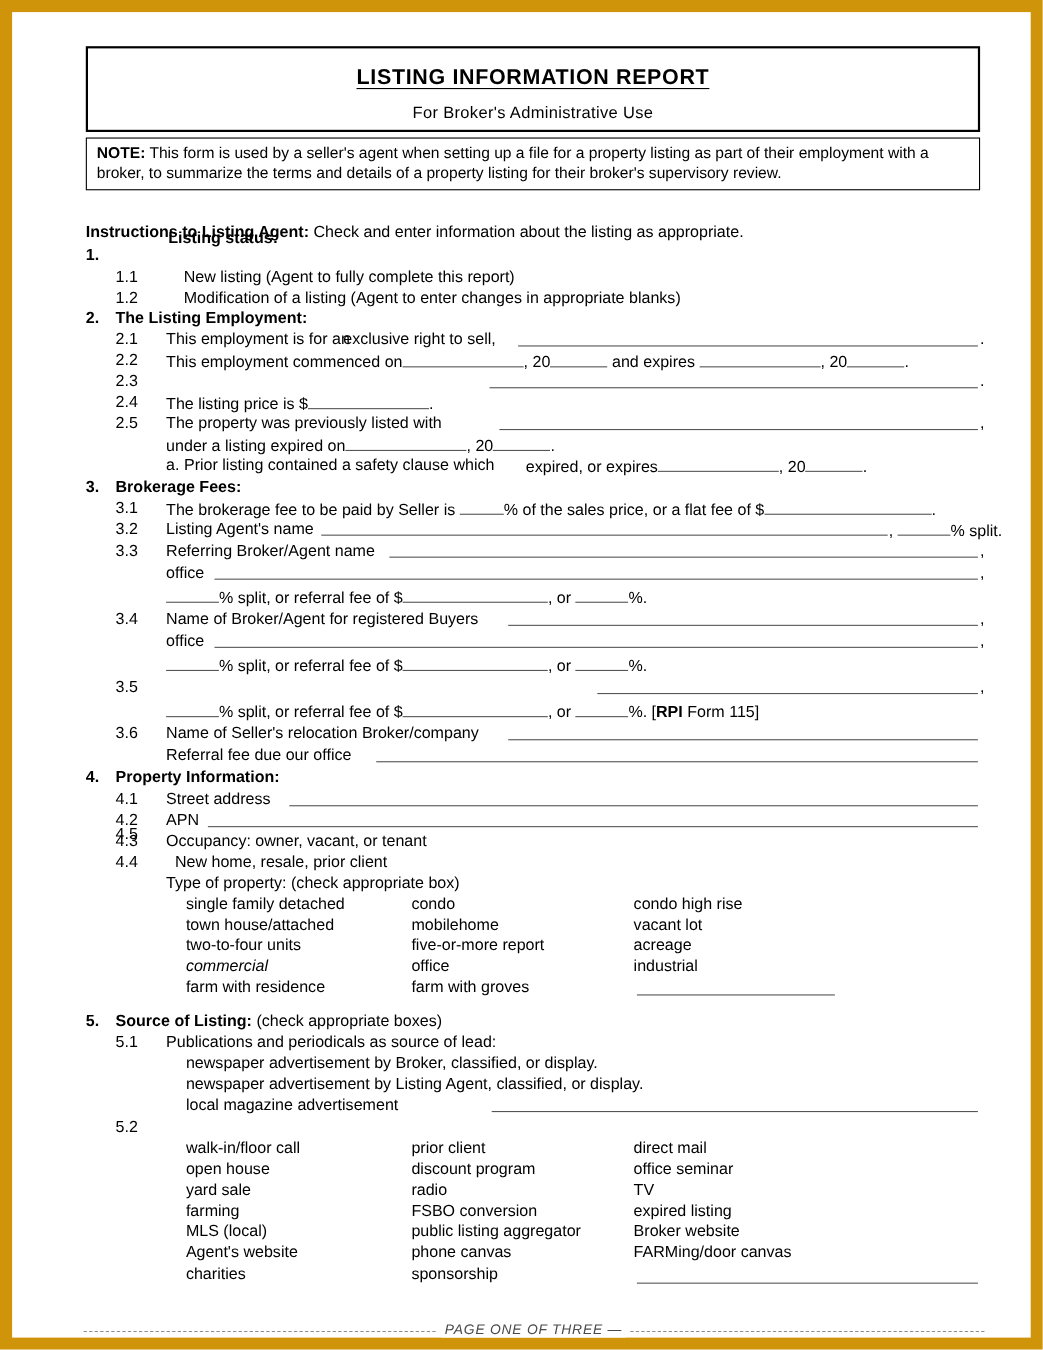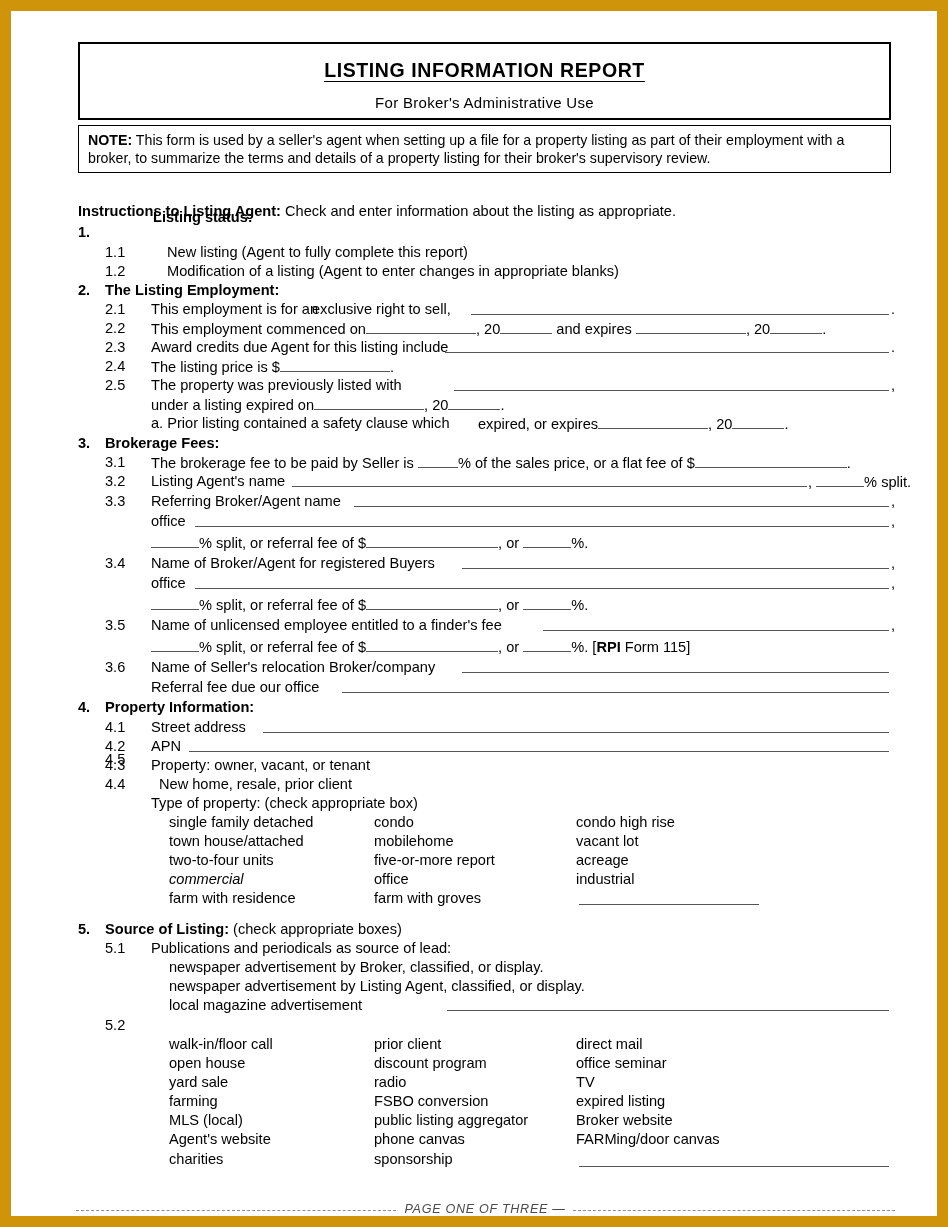"Award credits due Agent for" div.row { html: <div>Award credits due Agent for this listing include</div> -> none }
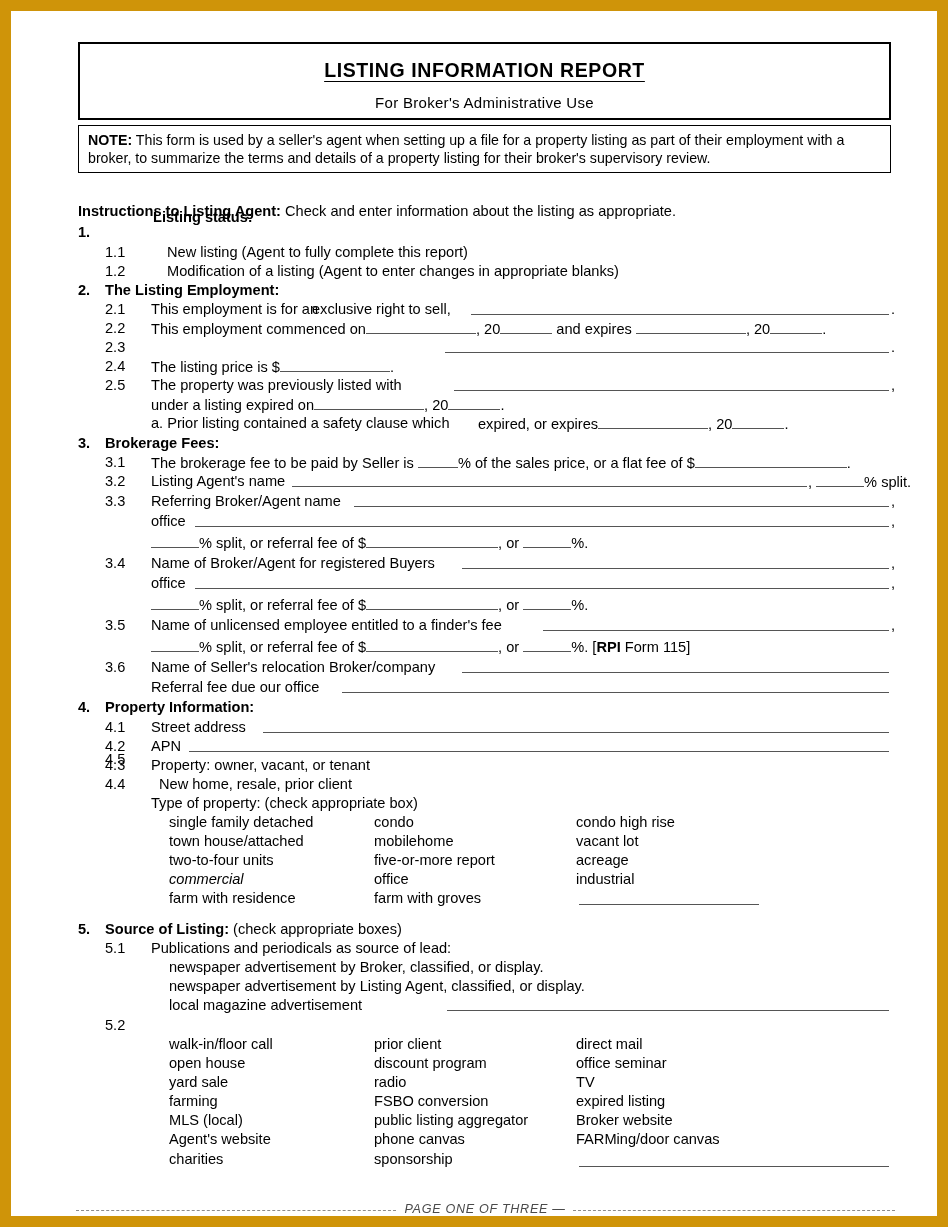"Name of unlicensed employee entitled" div.row { html: <div>Name of unlicensed employee entitled to a finder's fee</div> -> none }
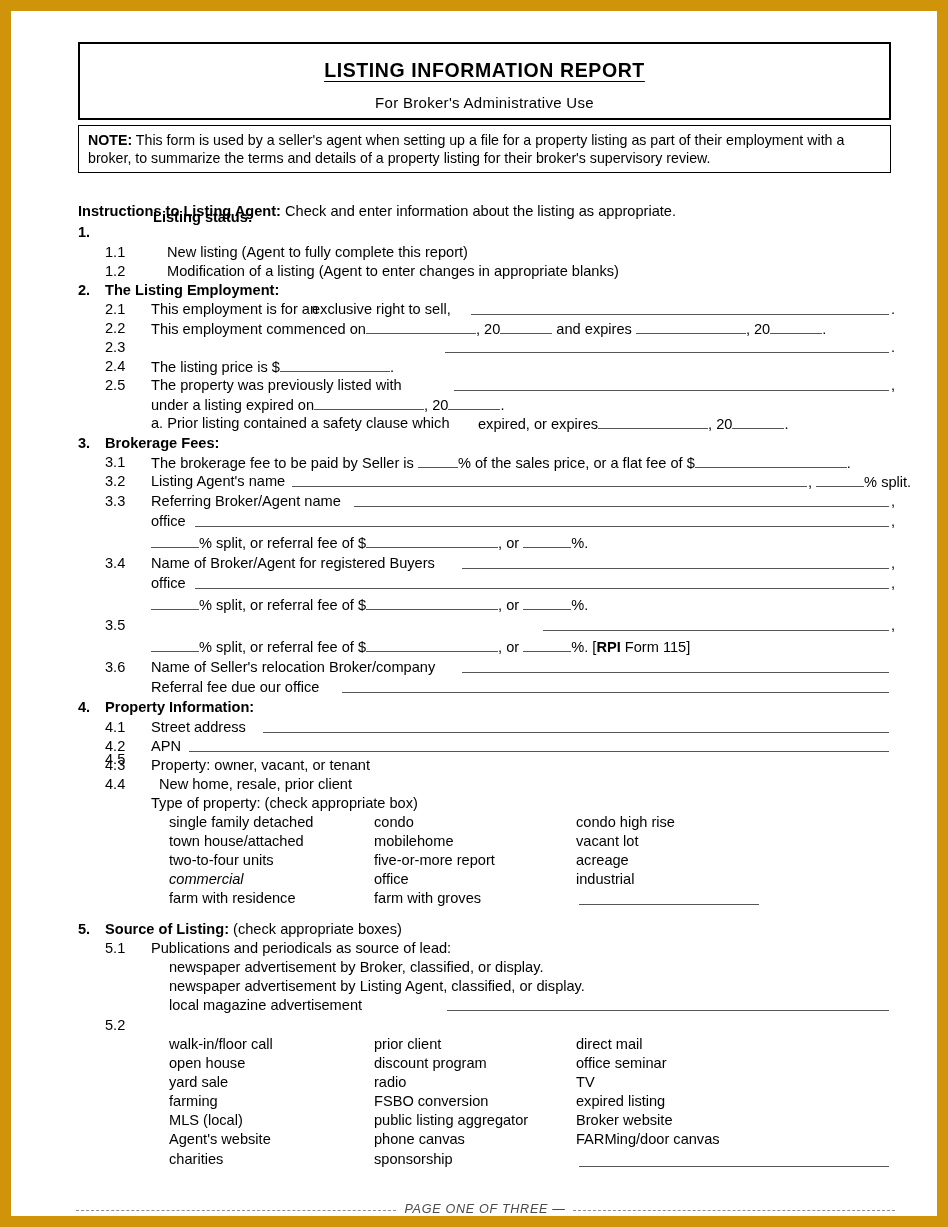"Property: owner, vacant, or tenant" div.row { text: Property -> Occupancy }
